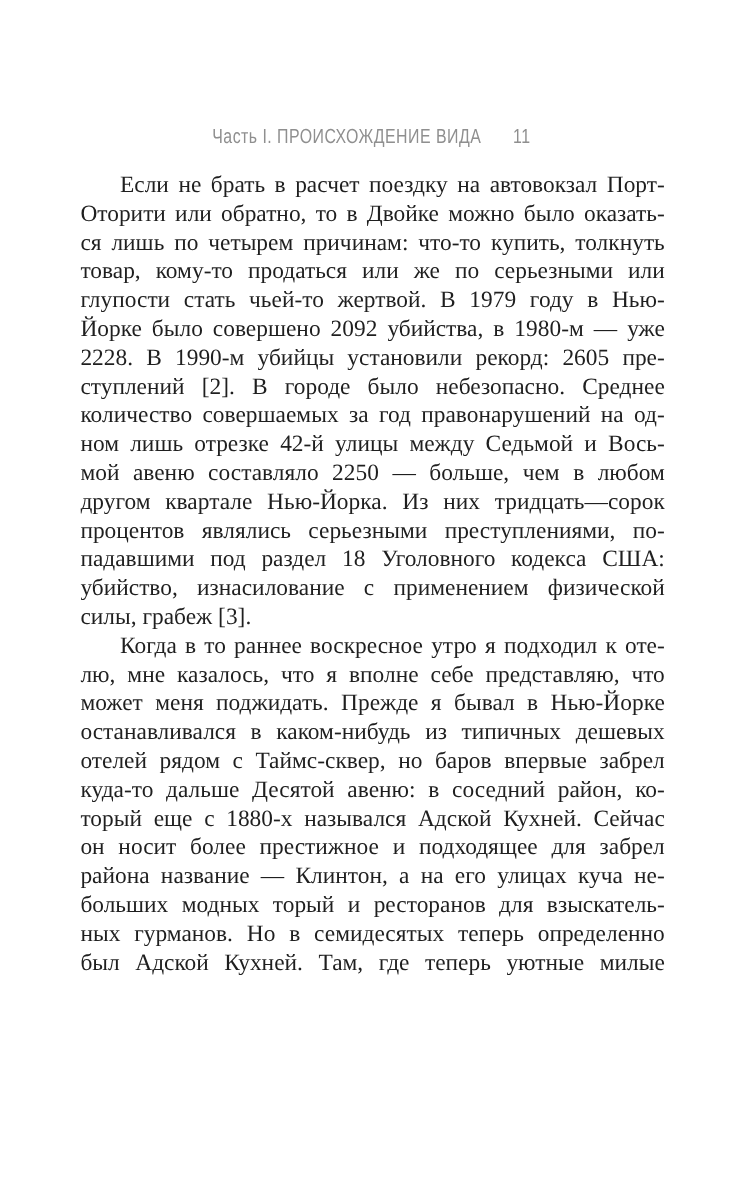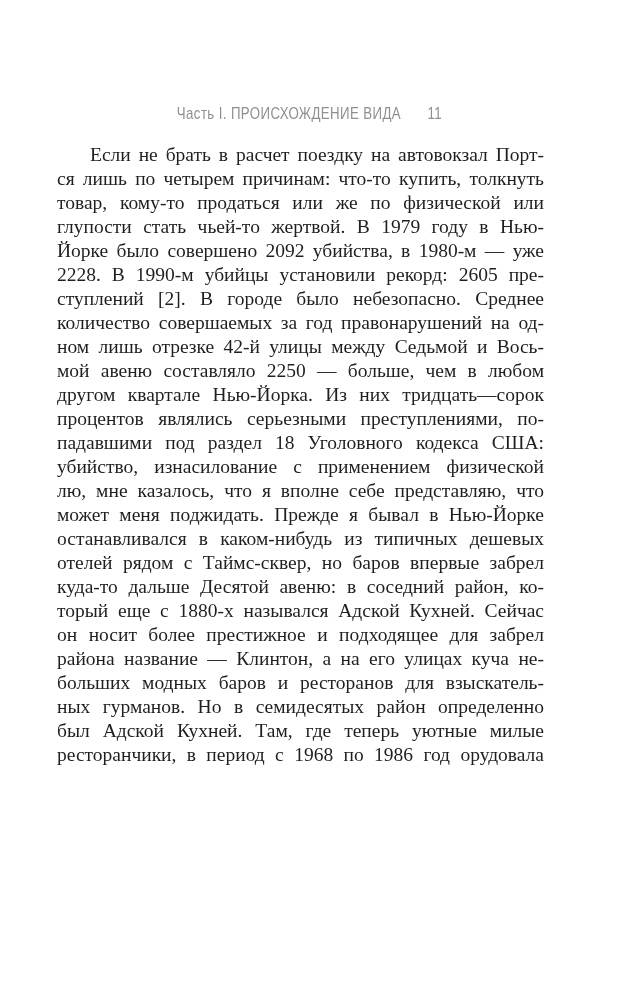"Если не брать в расчет" .body-text { left: 57px -> 67px }
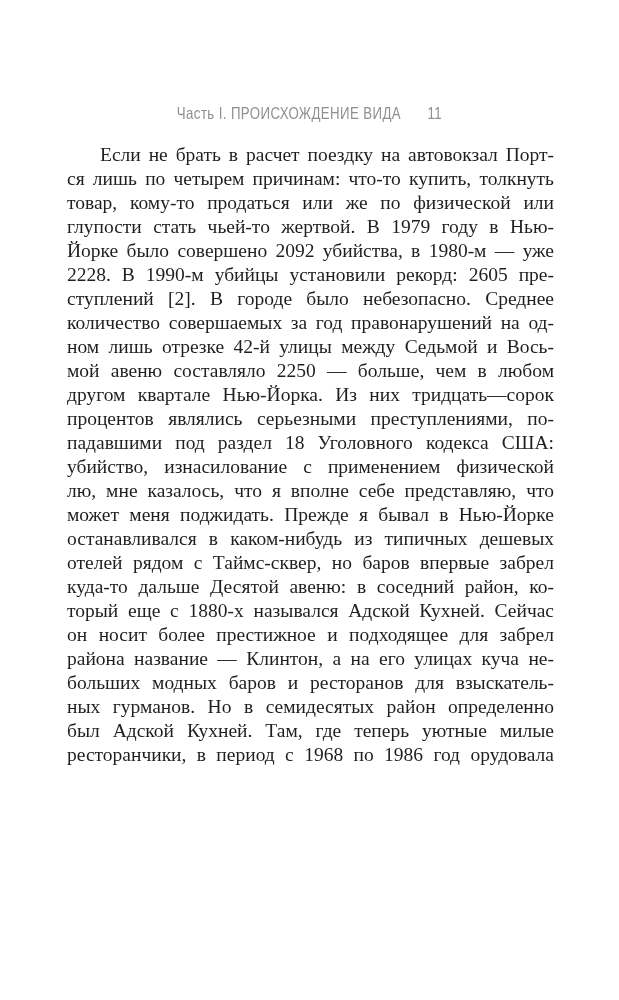"Оторити или обратно, то в" div.line { html: none -> <div>Оторити или обратно, то в Двойке можно было оказать-</div> }
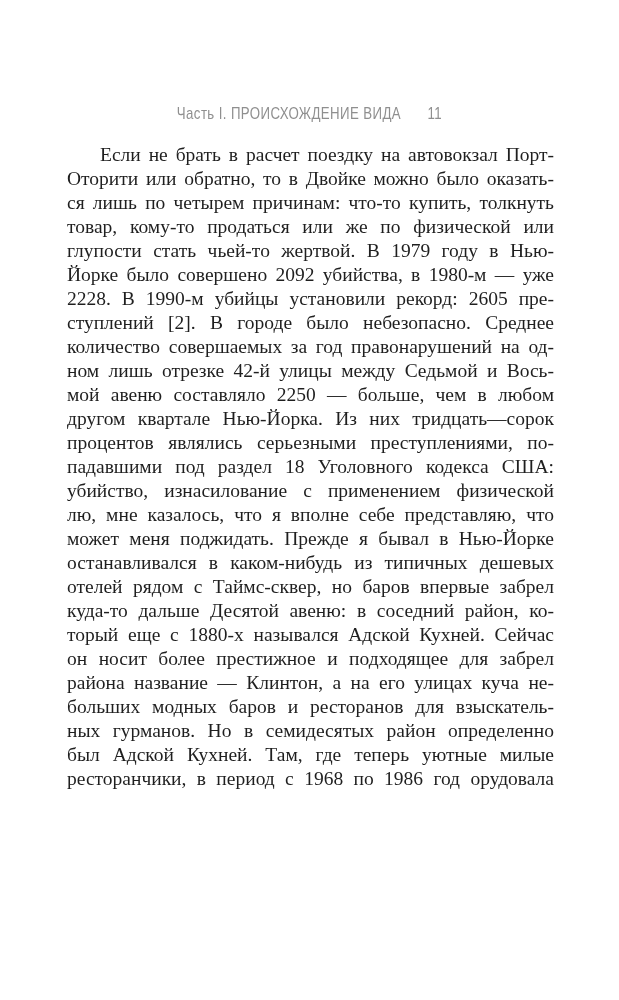"товар, кому-то продаться или же" div.line { text: физической -> серьезными }
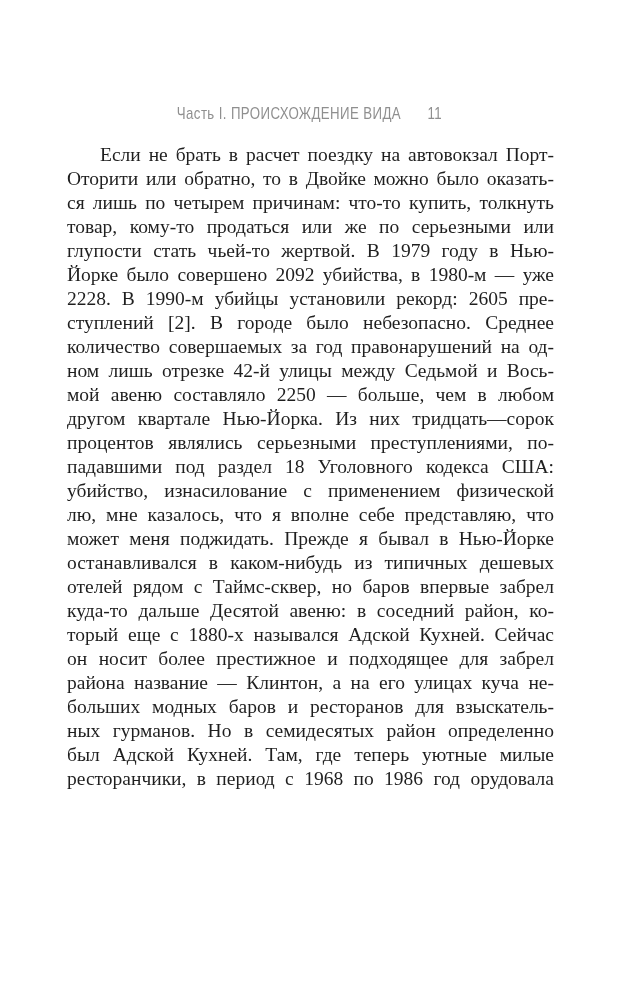"силы, грабеж [3]." div.line { html: none -> <div>силы, грабеж [3].</div> }
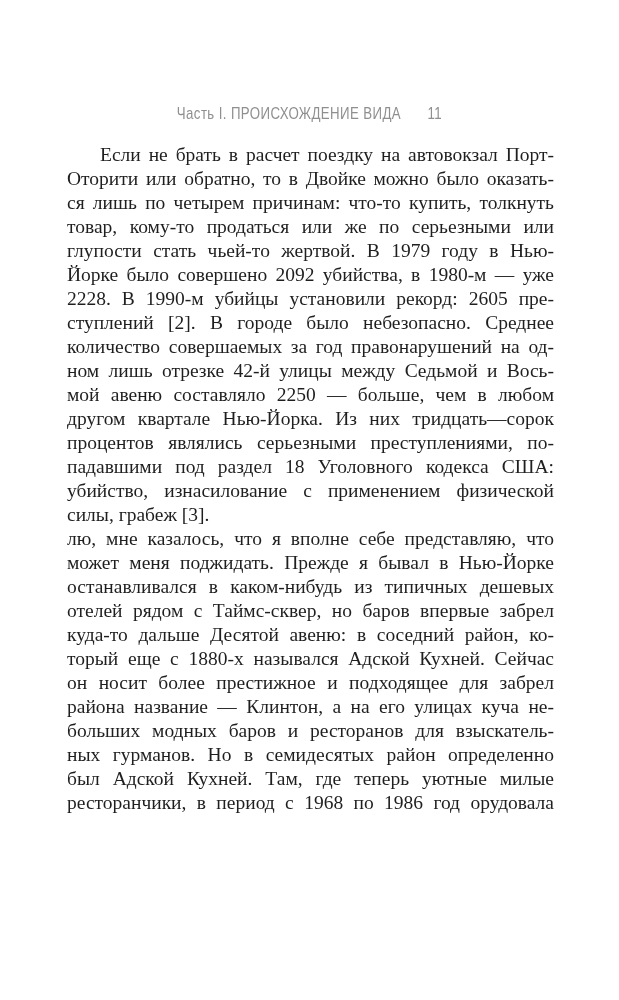"Когда в то раннее воскресное" div.line { html: none -> <div>Когда в то раннее воскресное утро я подходил к оте-</div> }
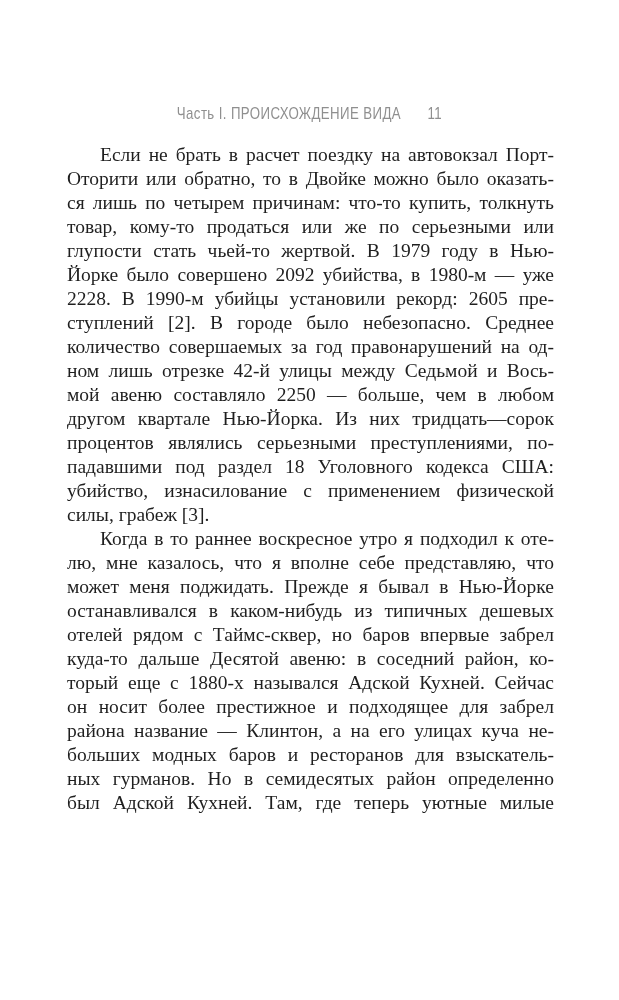"больших модных баров и ресторанов" div.line { text: баров -> торый }
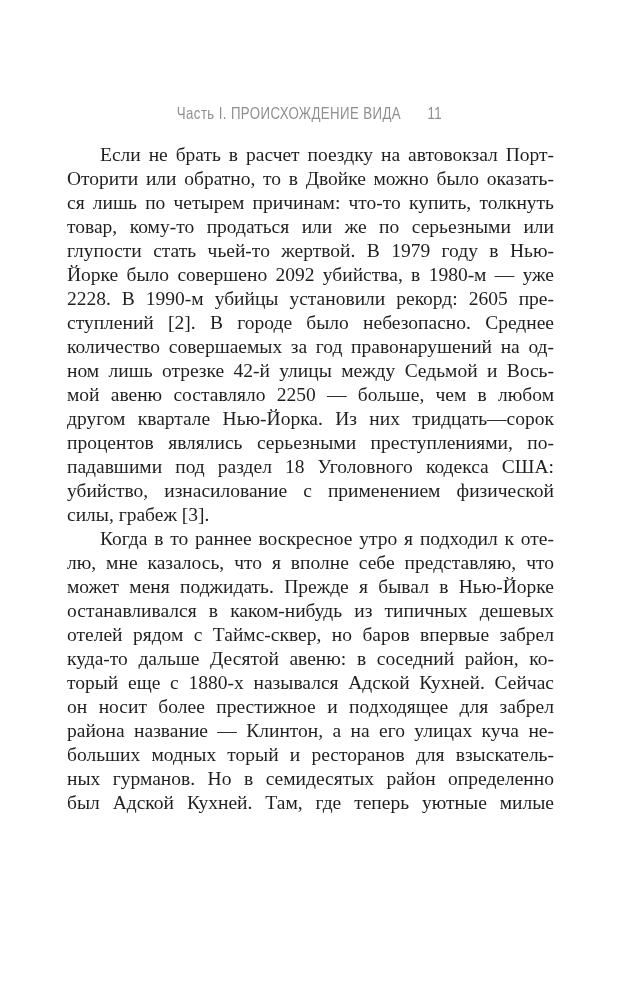"ных гурманов. Но в семидесятых" div.line { text: район -> теперь }
